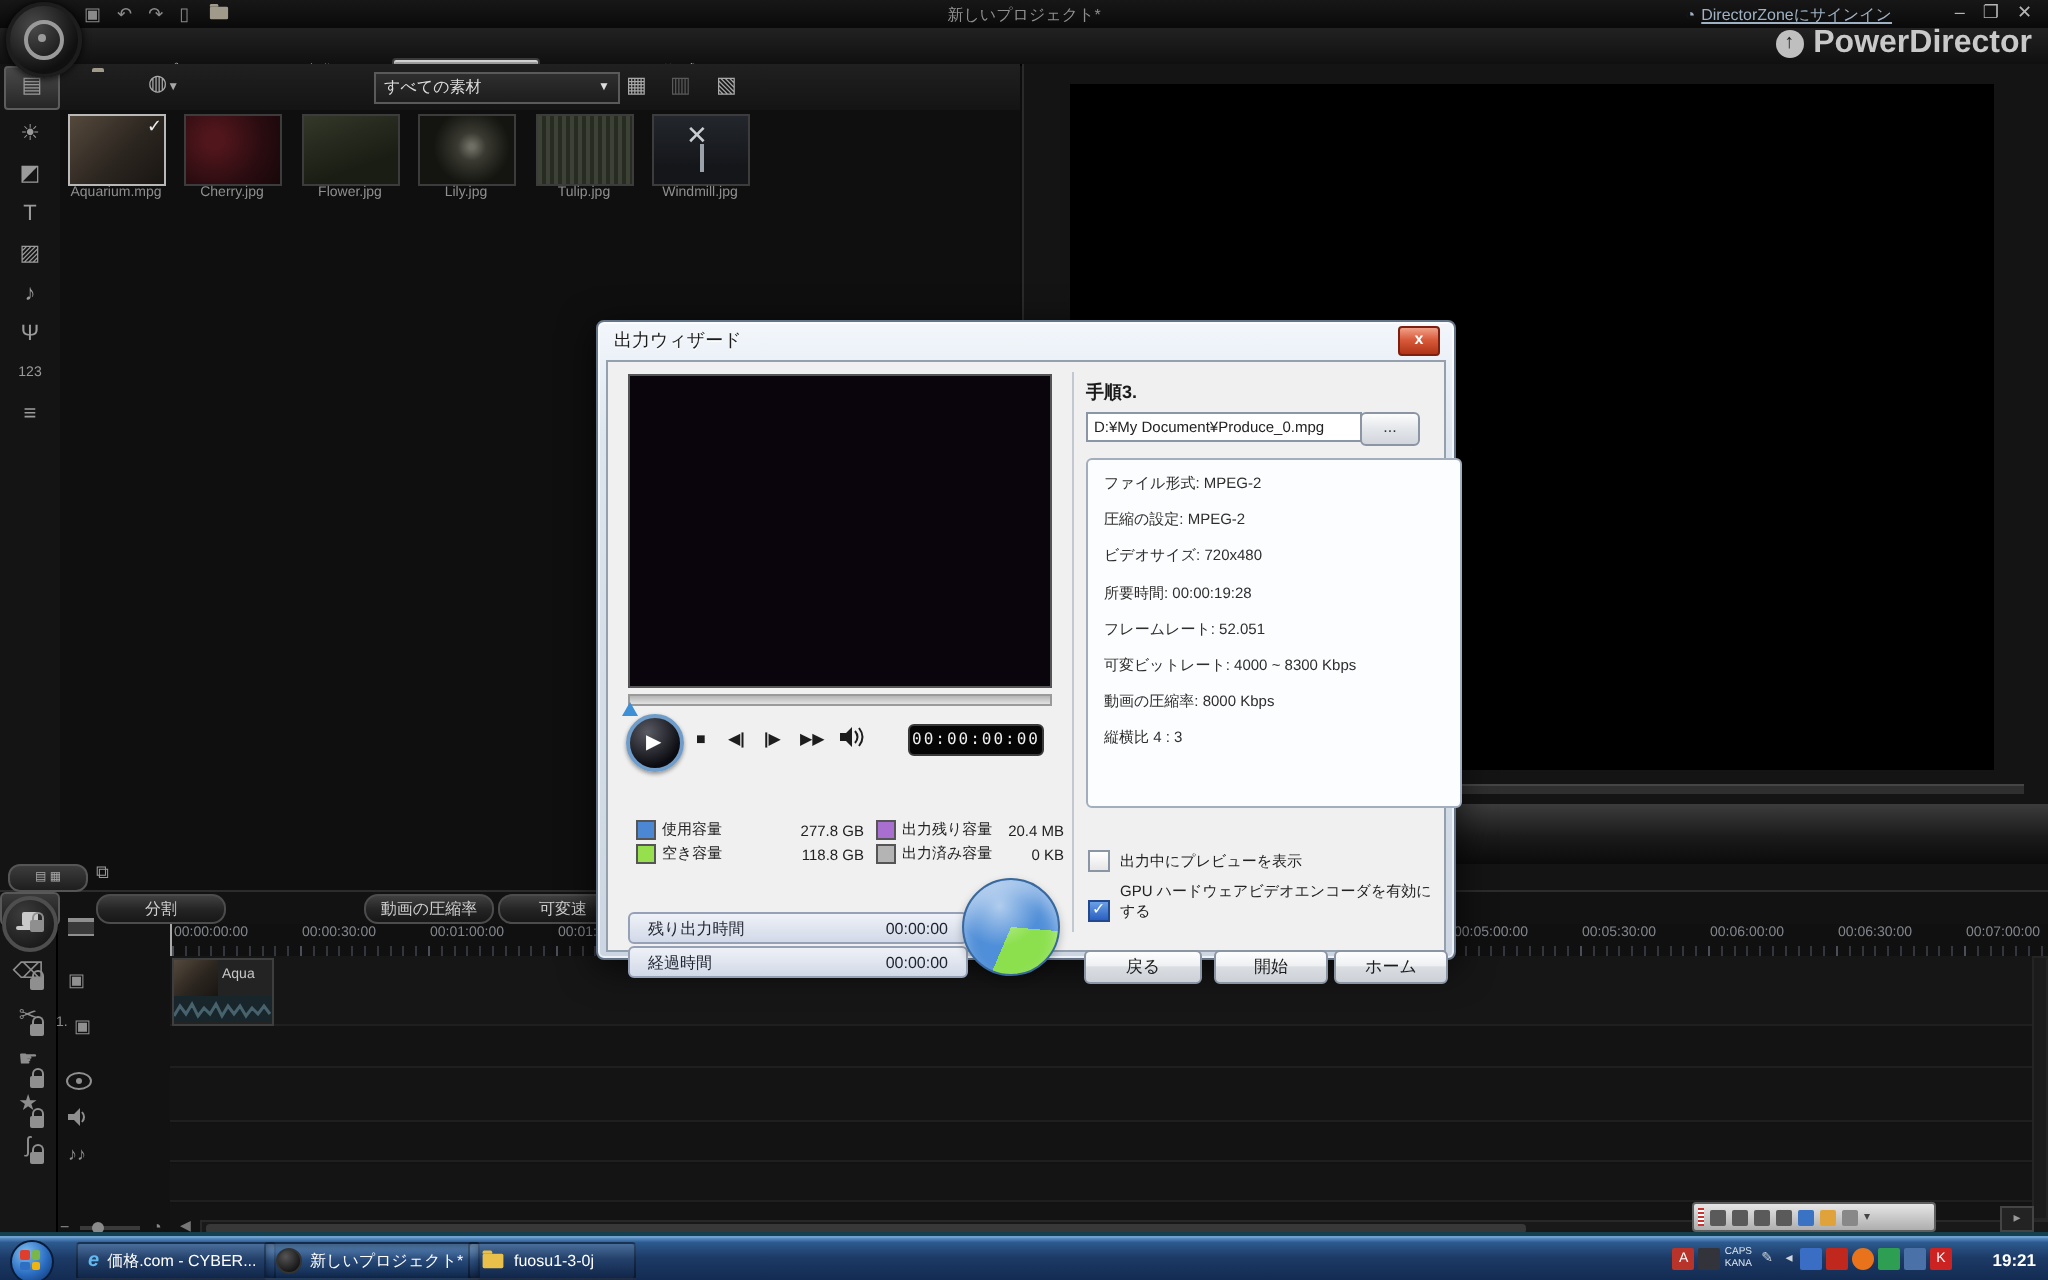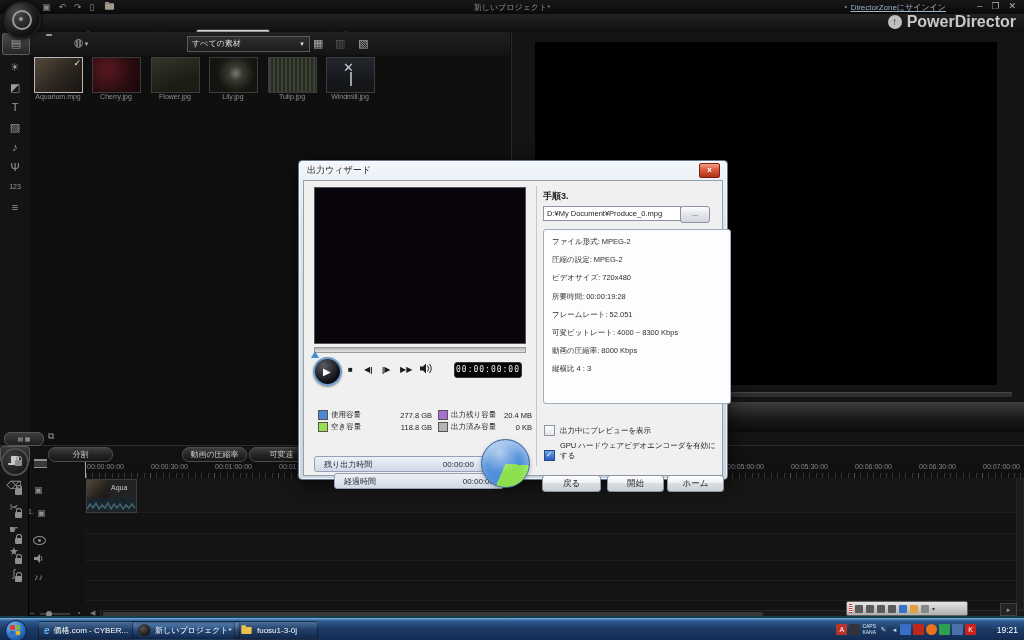"経過時間" div.timebox { margin-left: 20px -> none }
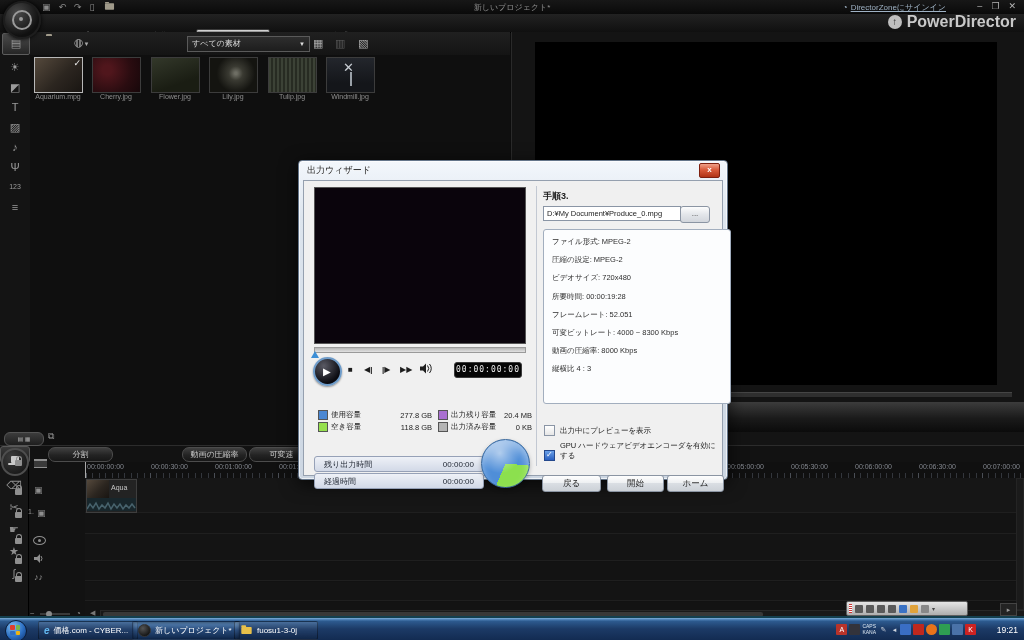"19:21" .clock { font-weight: none -> bold }
